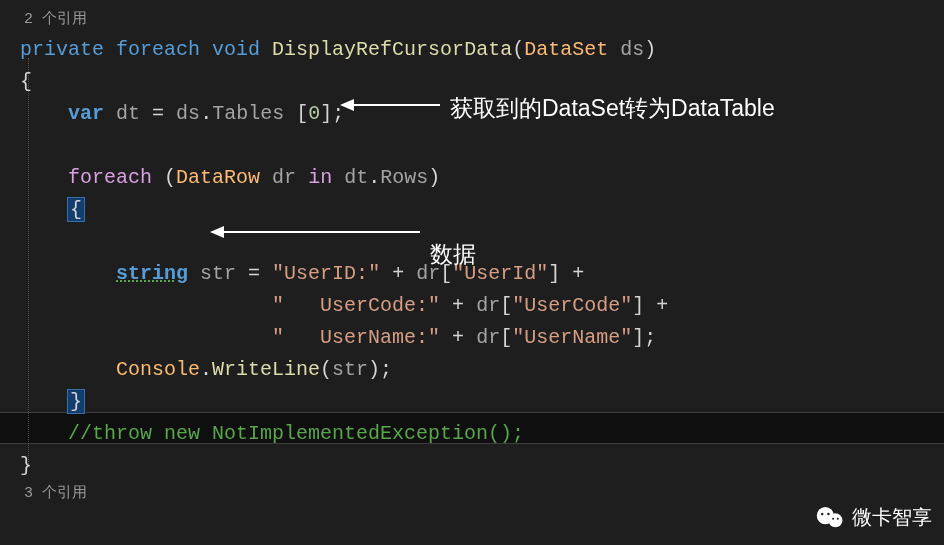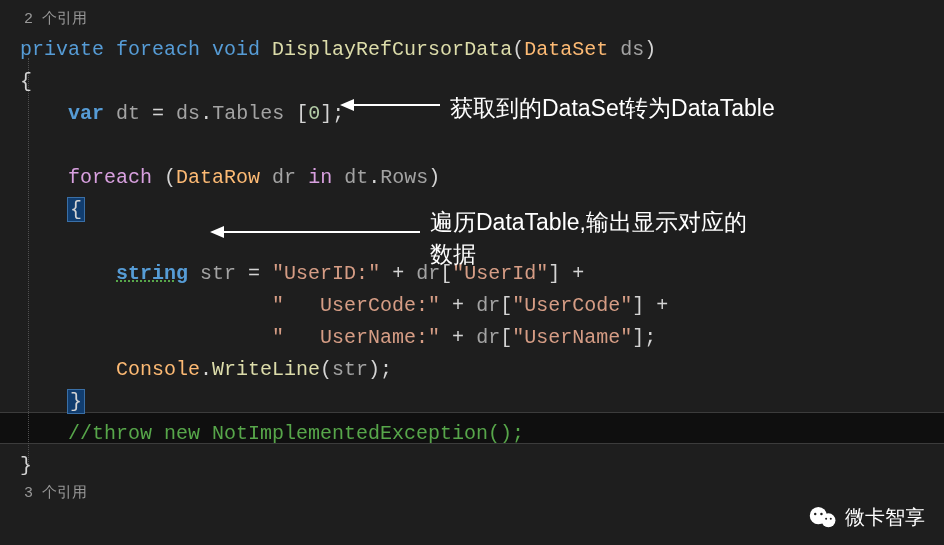"遍历DataTable,输出显示对应的" span { html: <span>遍历DataTable,输出显示对应的</span> -> none }
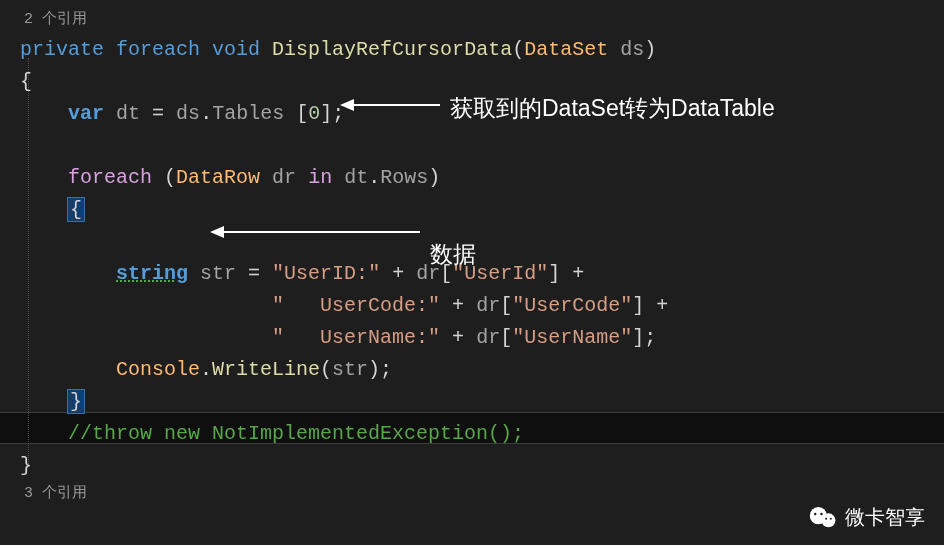"微卡智享" .watermark { right: 19px -> 12px }
